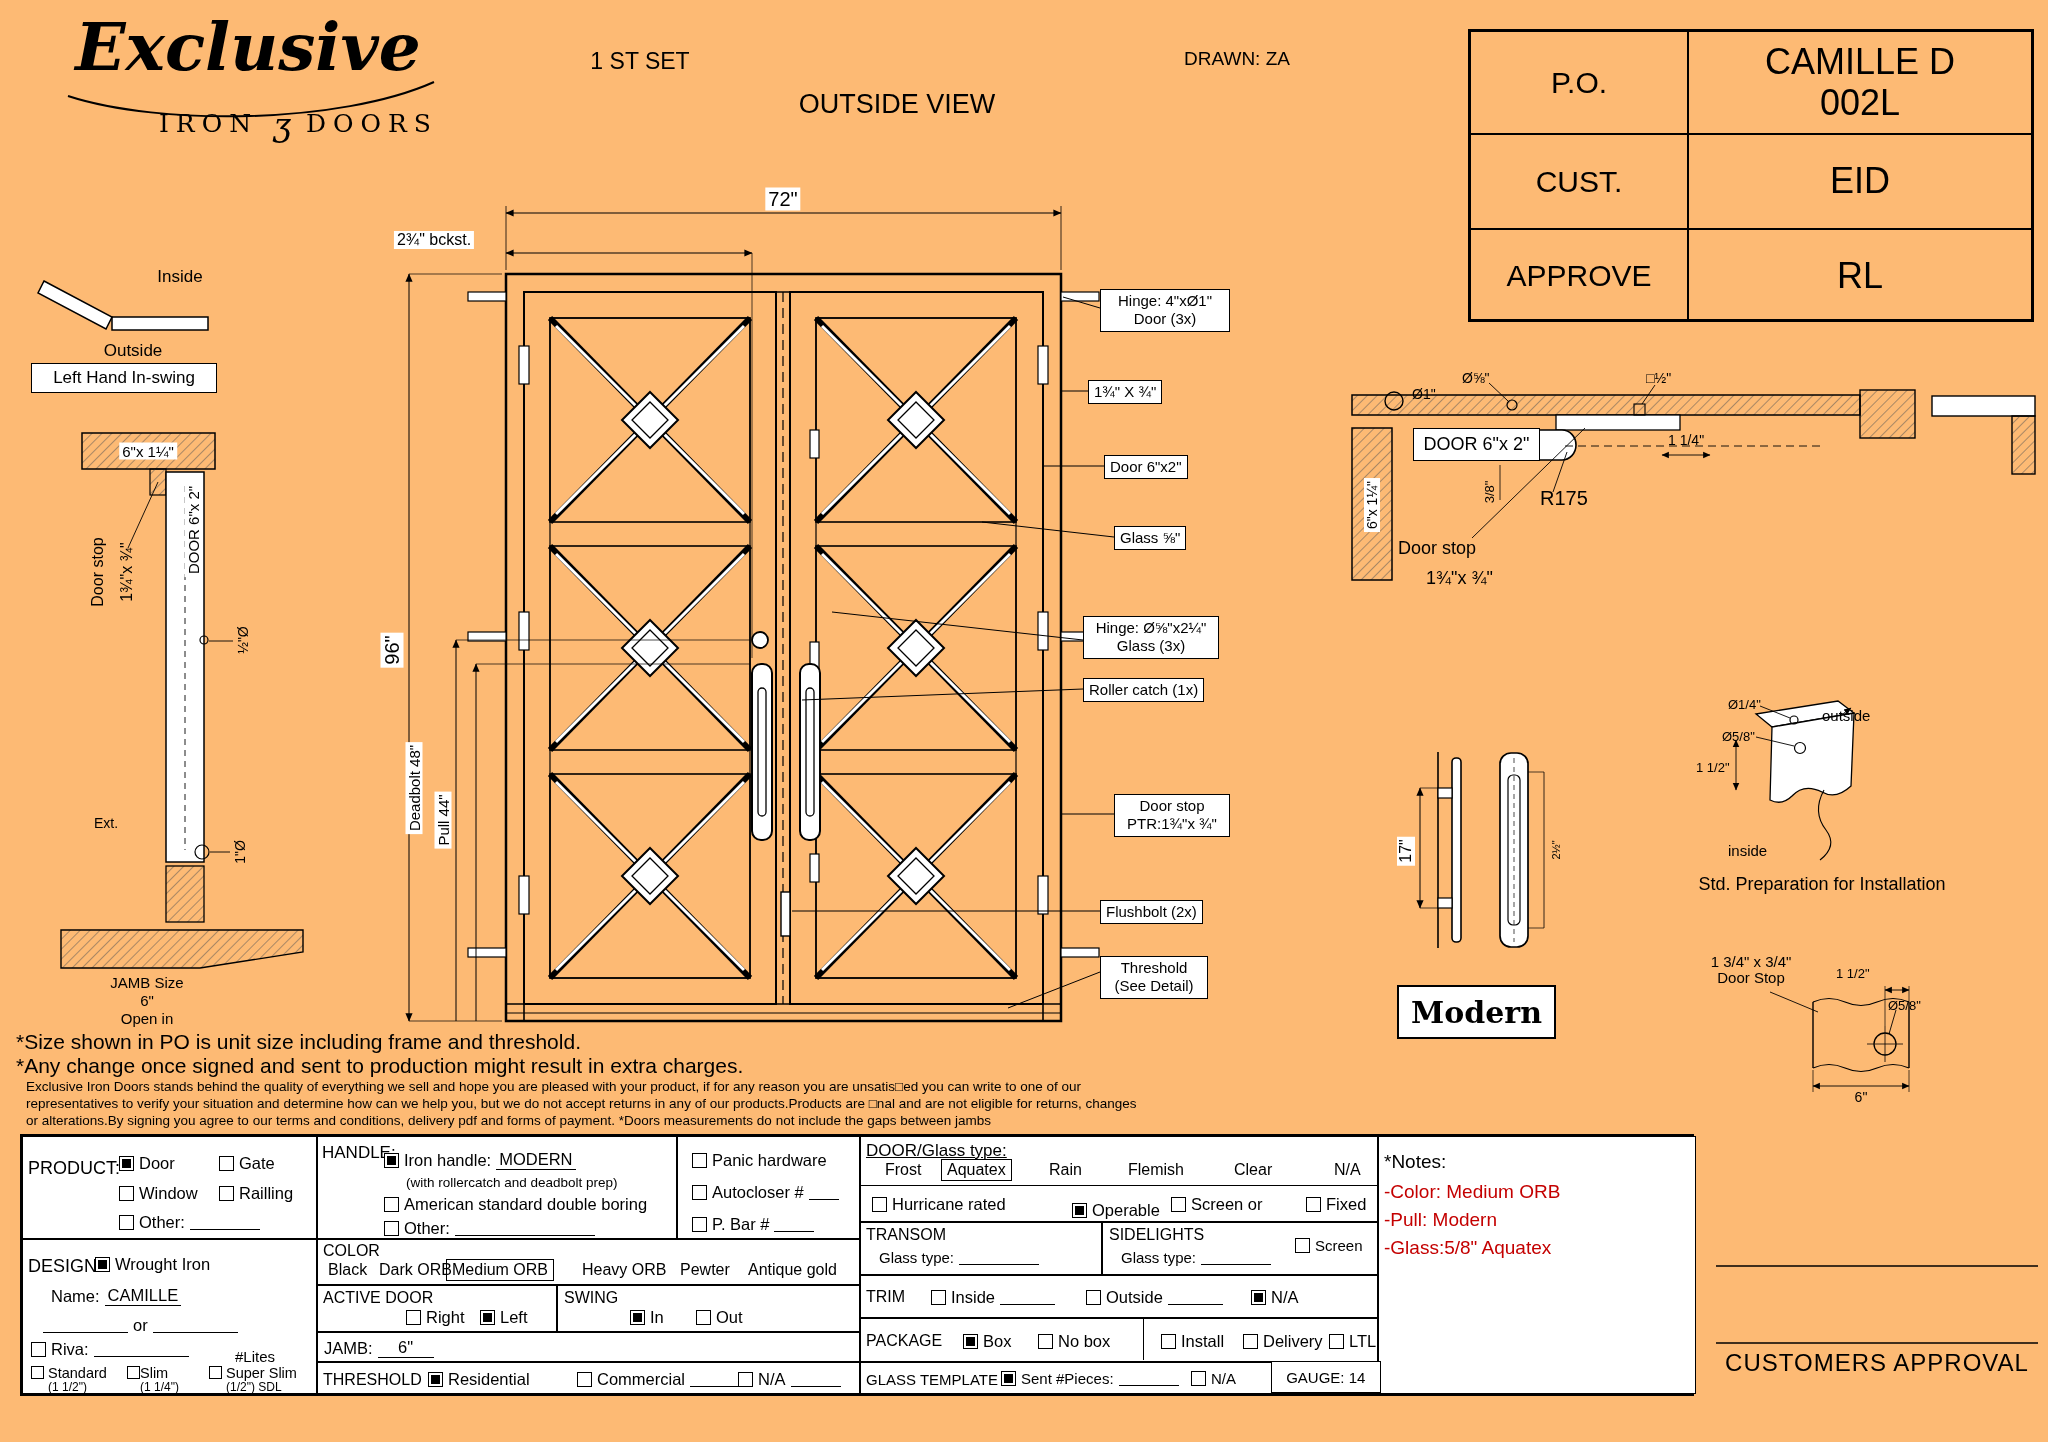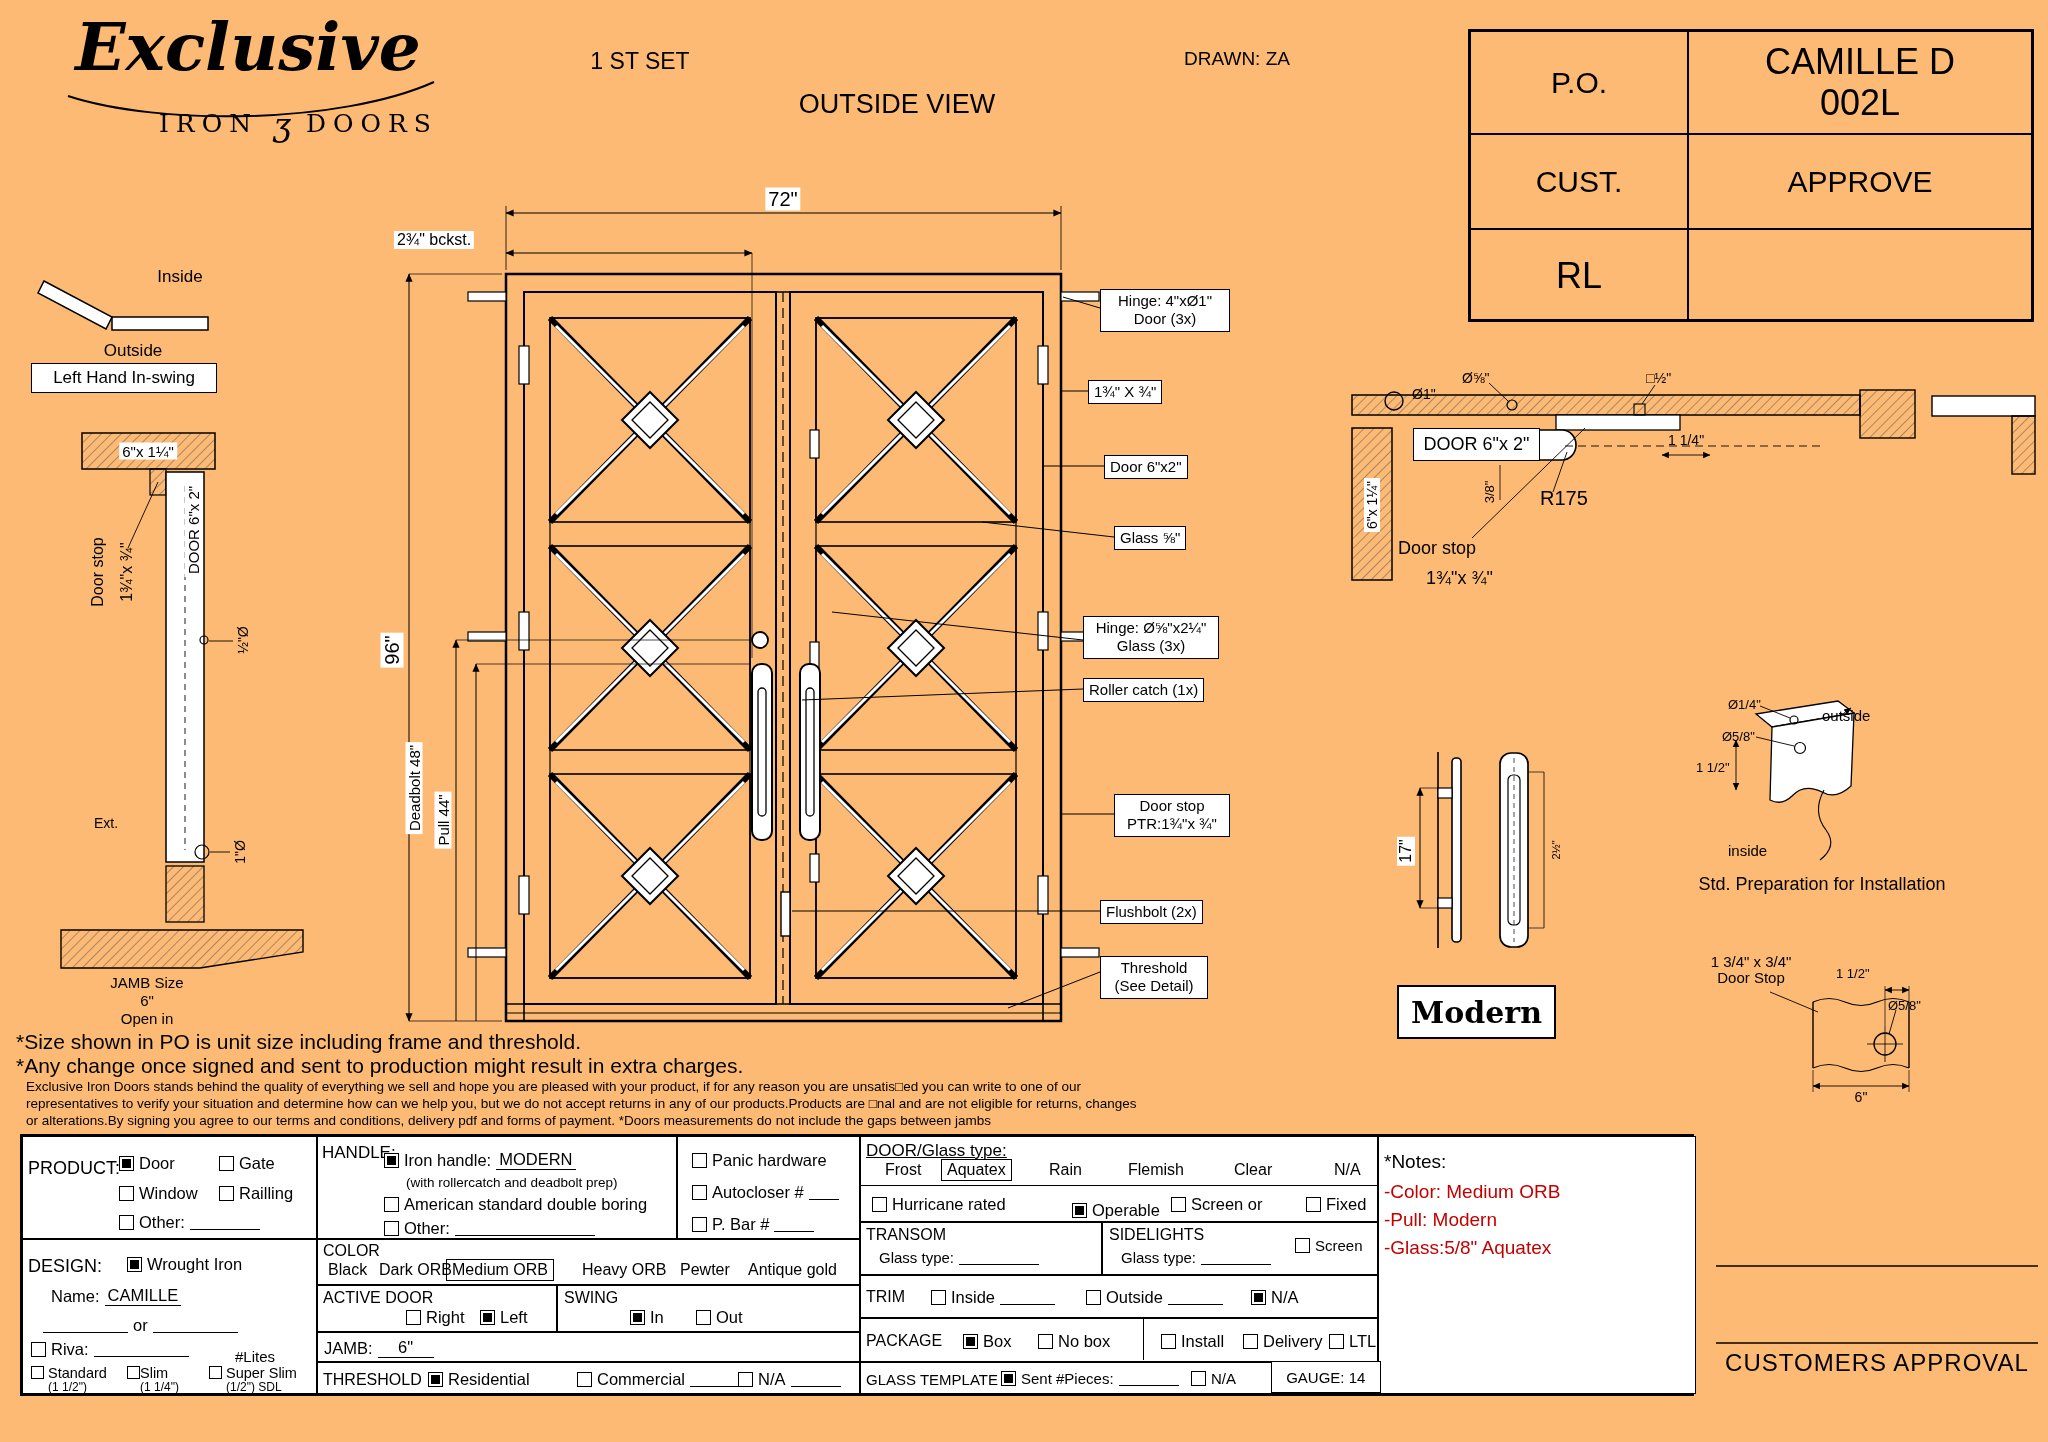"EID" div.pot-cell { html: none -> <div>EID</div> }
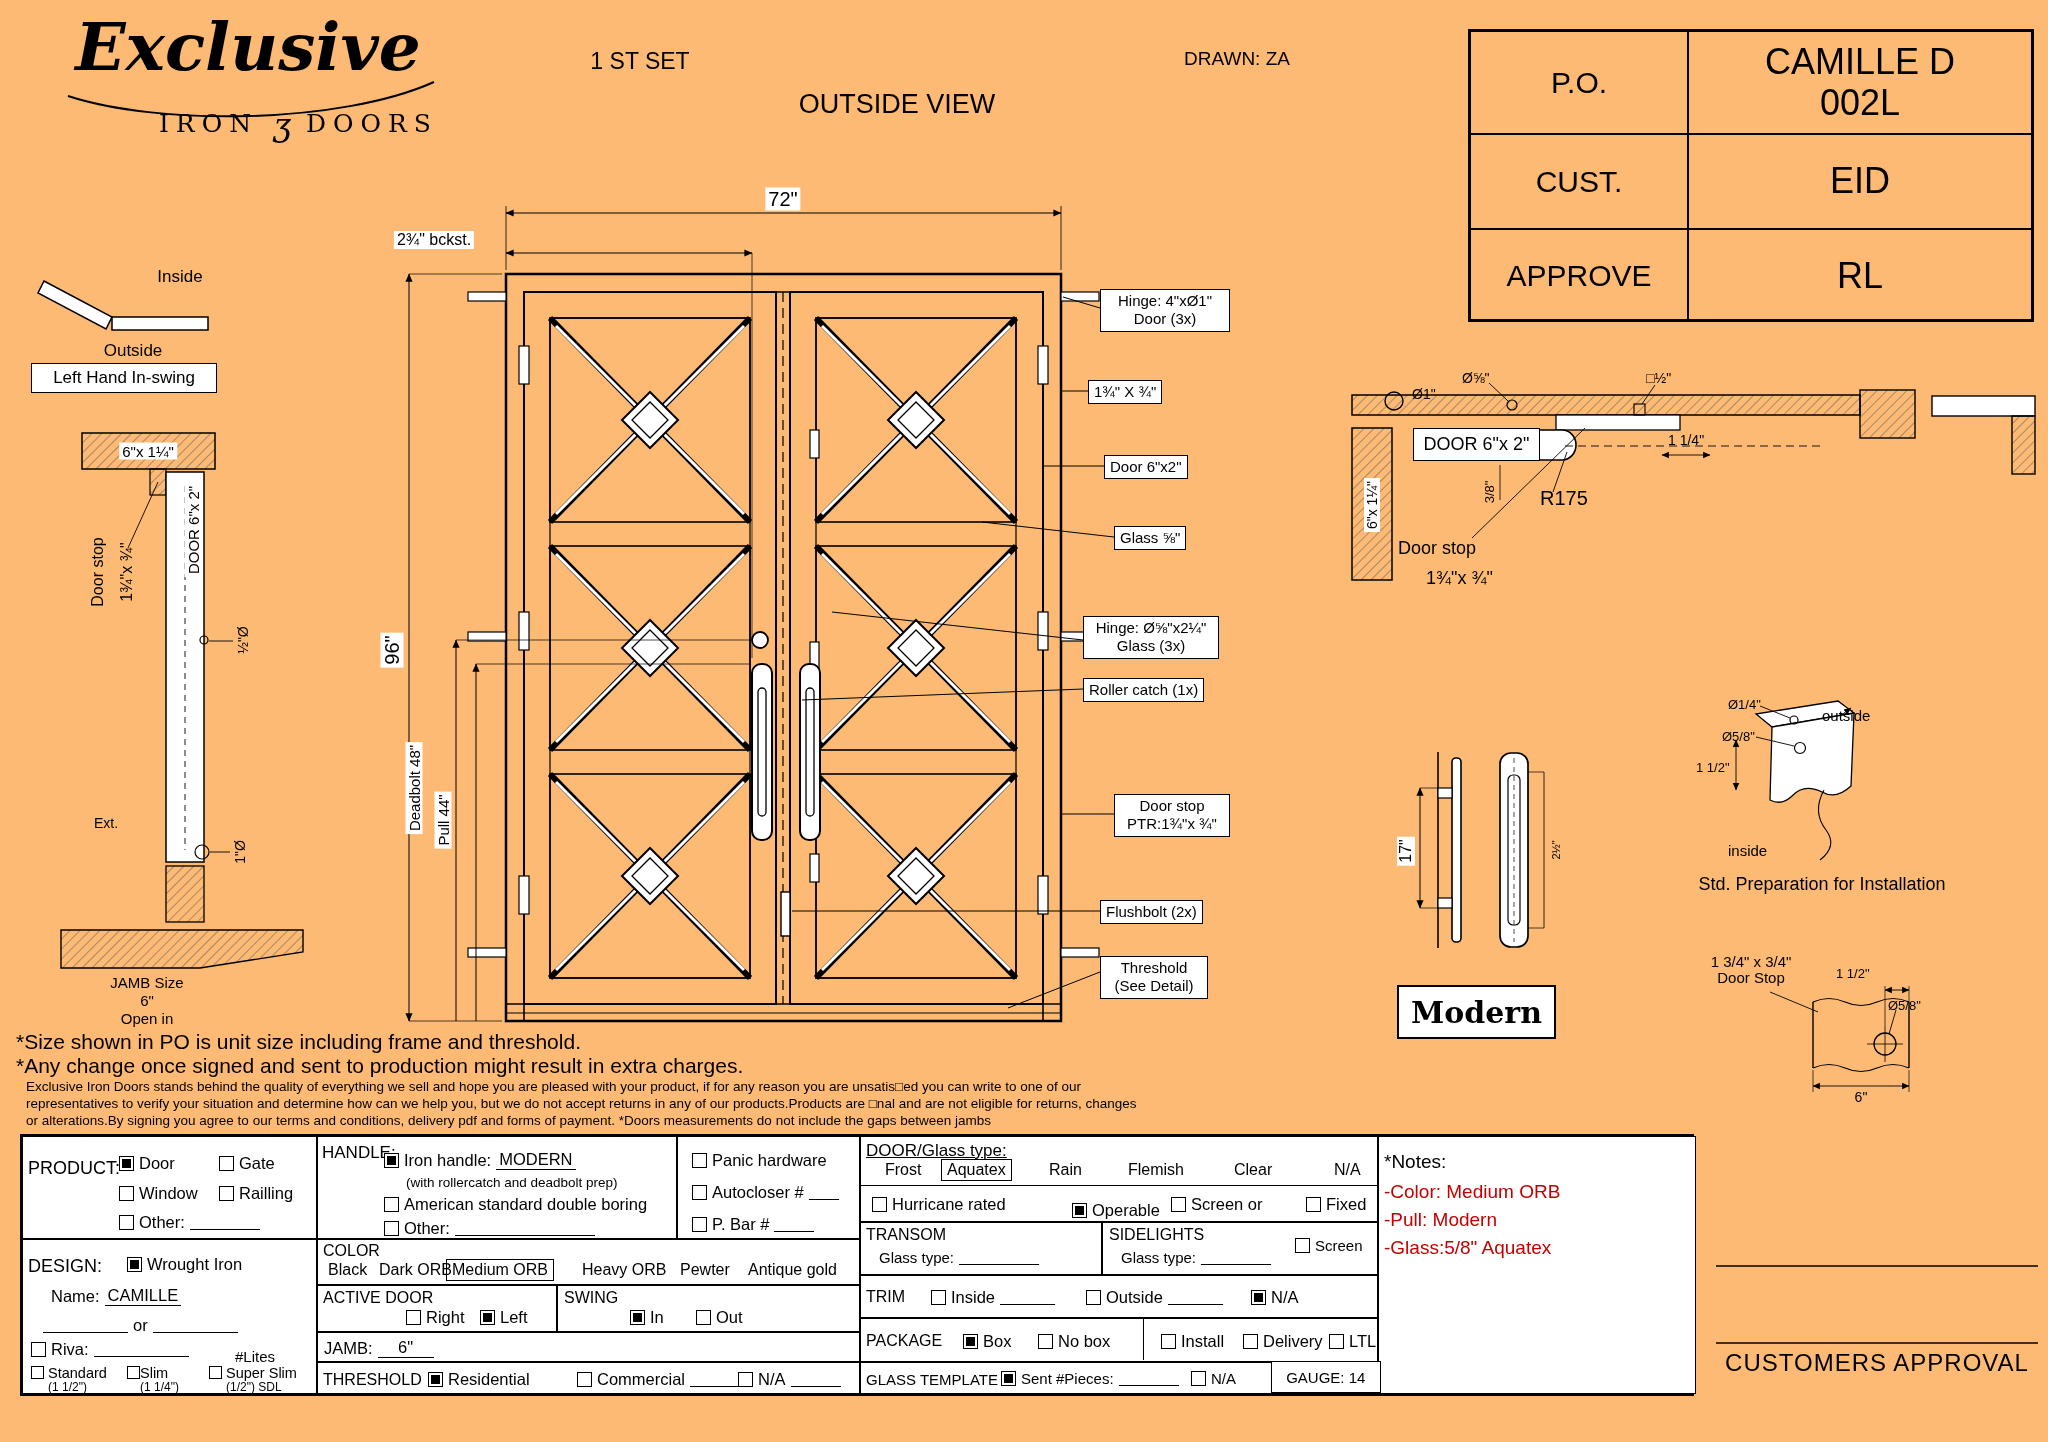"Wrought Iron" div.cbrow { left: 104px -> 72px }
